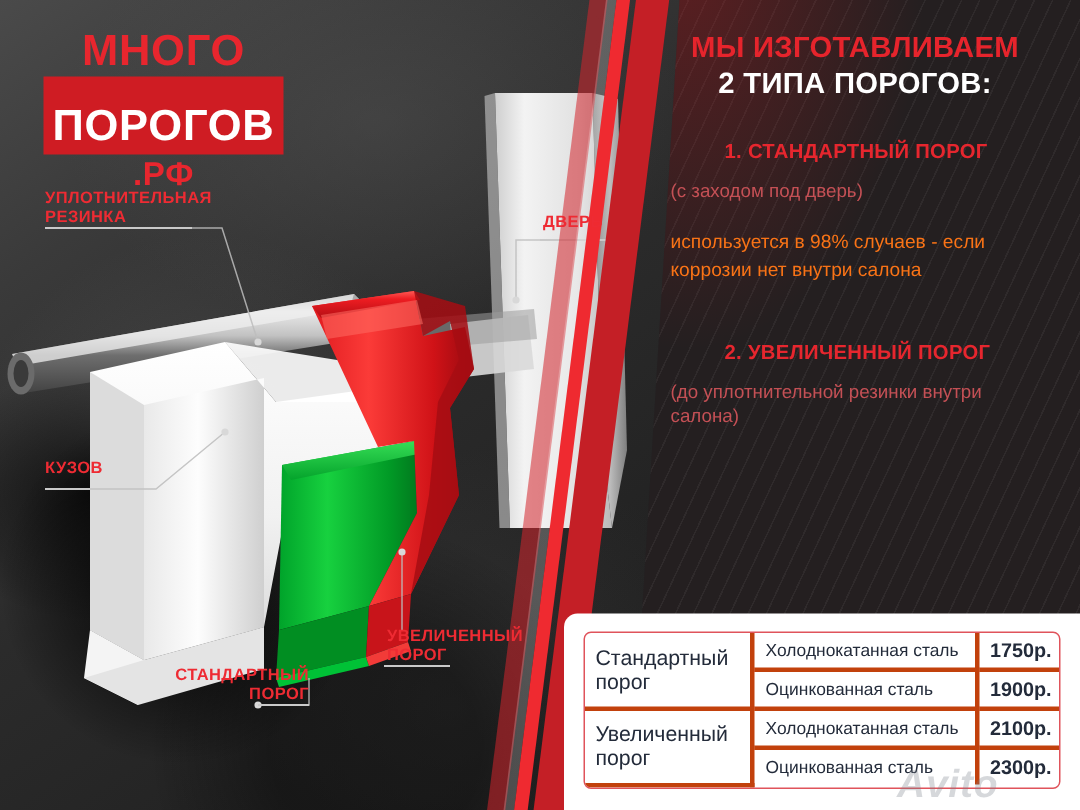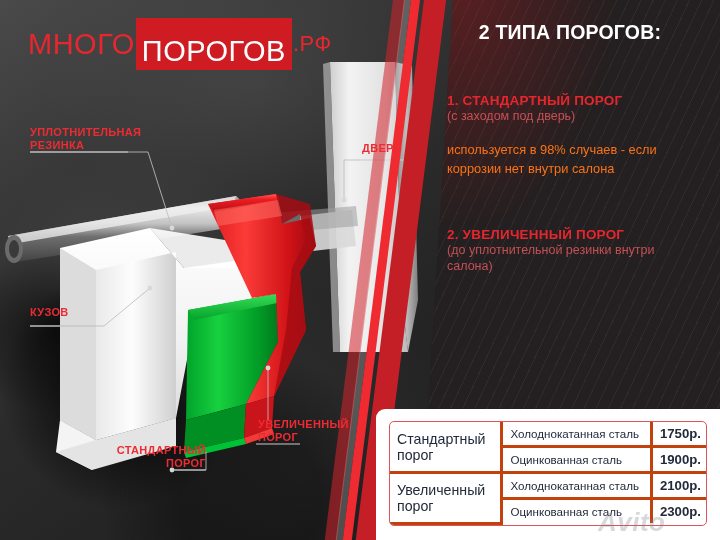"МНОГО" .logo { flex-direction: none -> column; font-weight: normal -> bold }
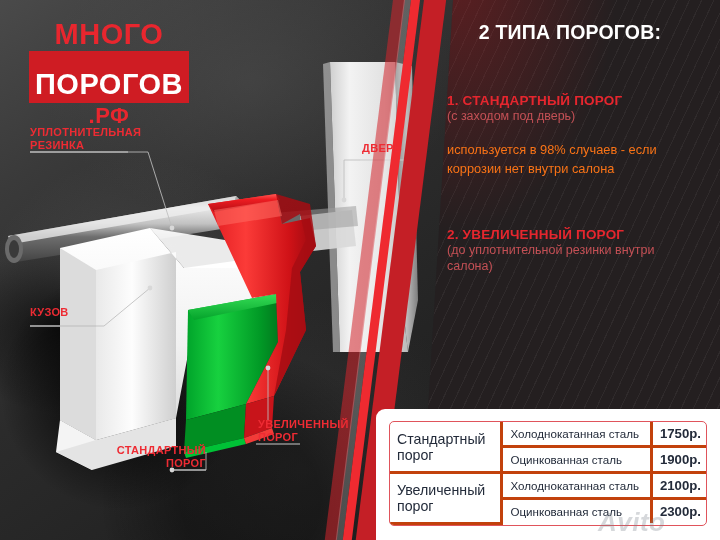"МЫ ИЗГОТАВЛИВАЕМ" span.t1 { html: none -> <span>МЫ ИЗГОТАВЛИВАЕМ</span> }
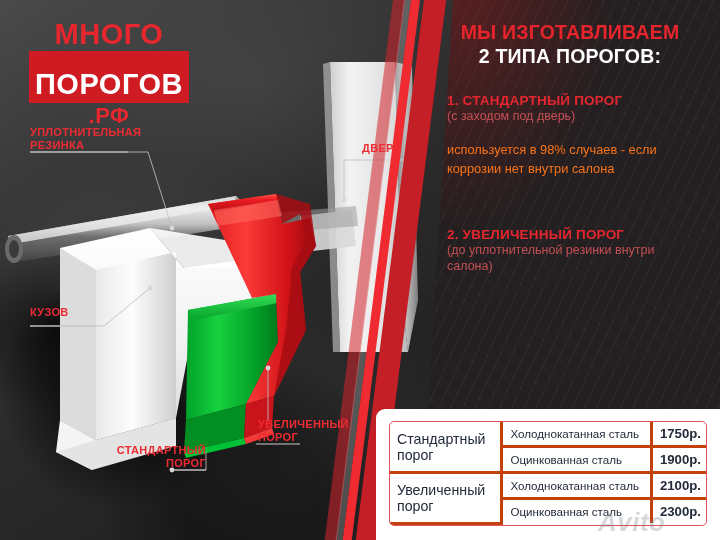"1. СТАНДАРТНЫЙ ПОРОГ" .sec-h { padding-left: none -> 36px }
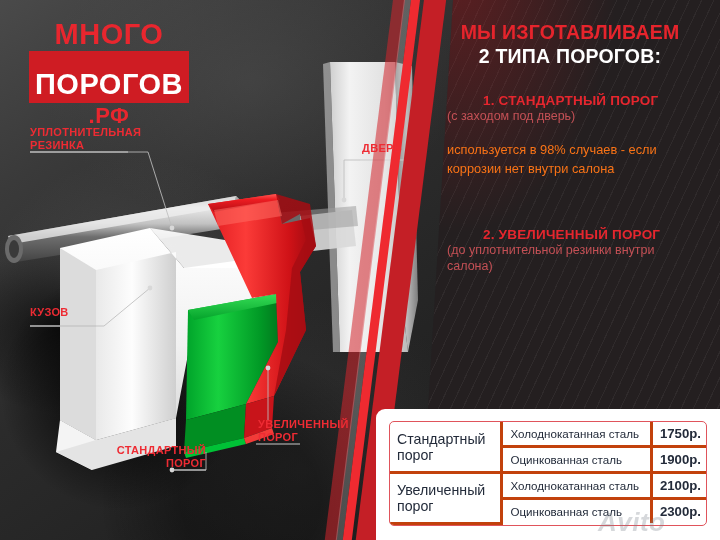"(с заходом под дверь)" .sec-sub { margin-top: 0 -> 11px }
